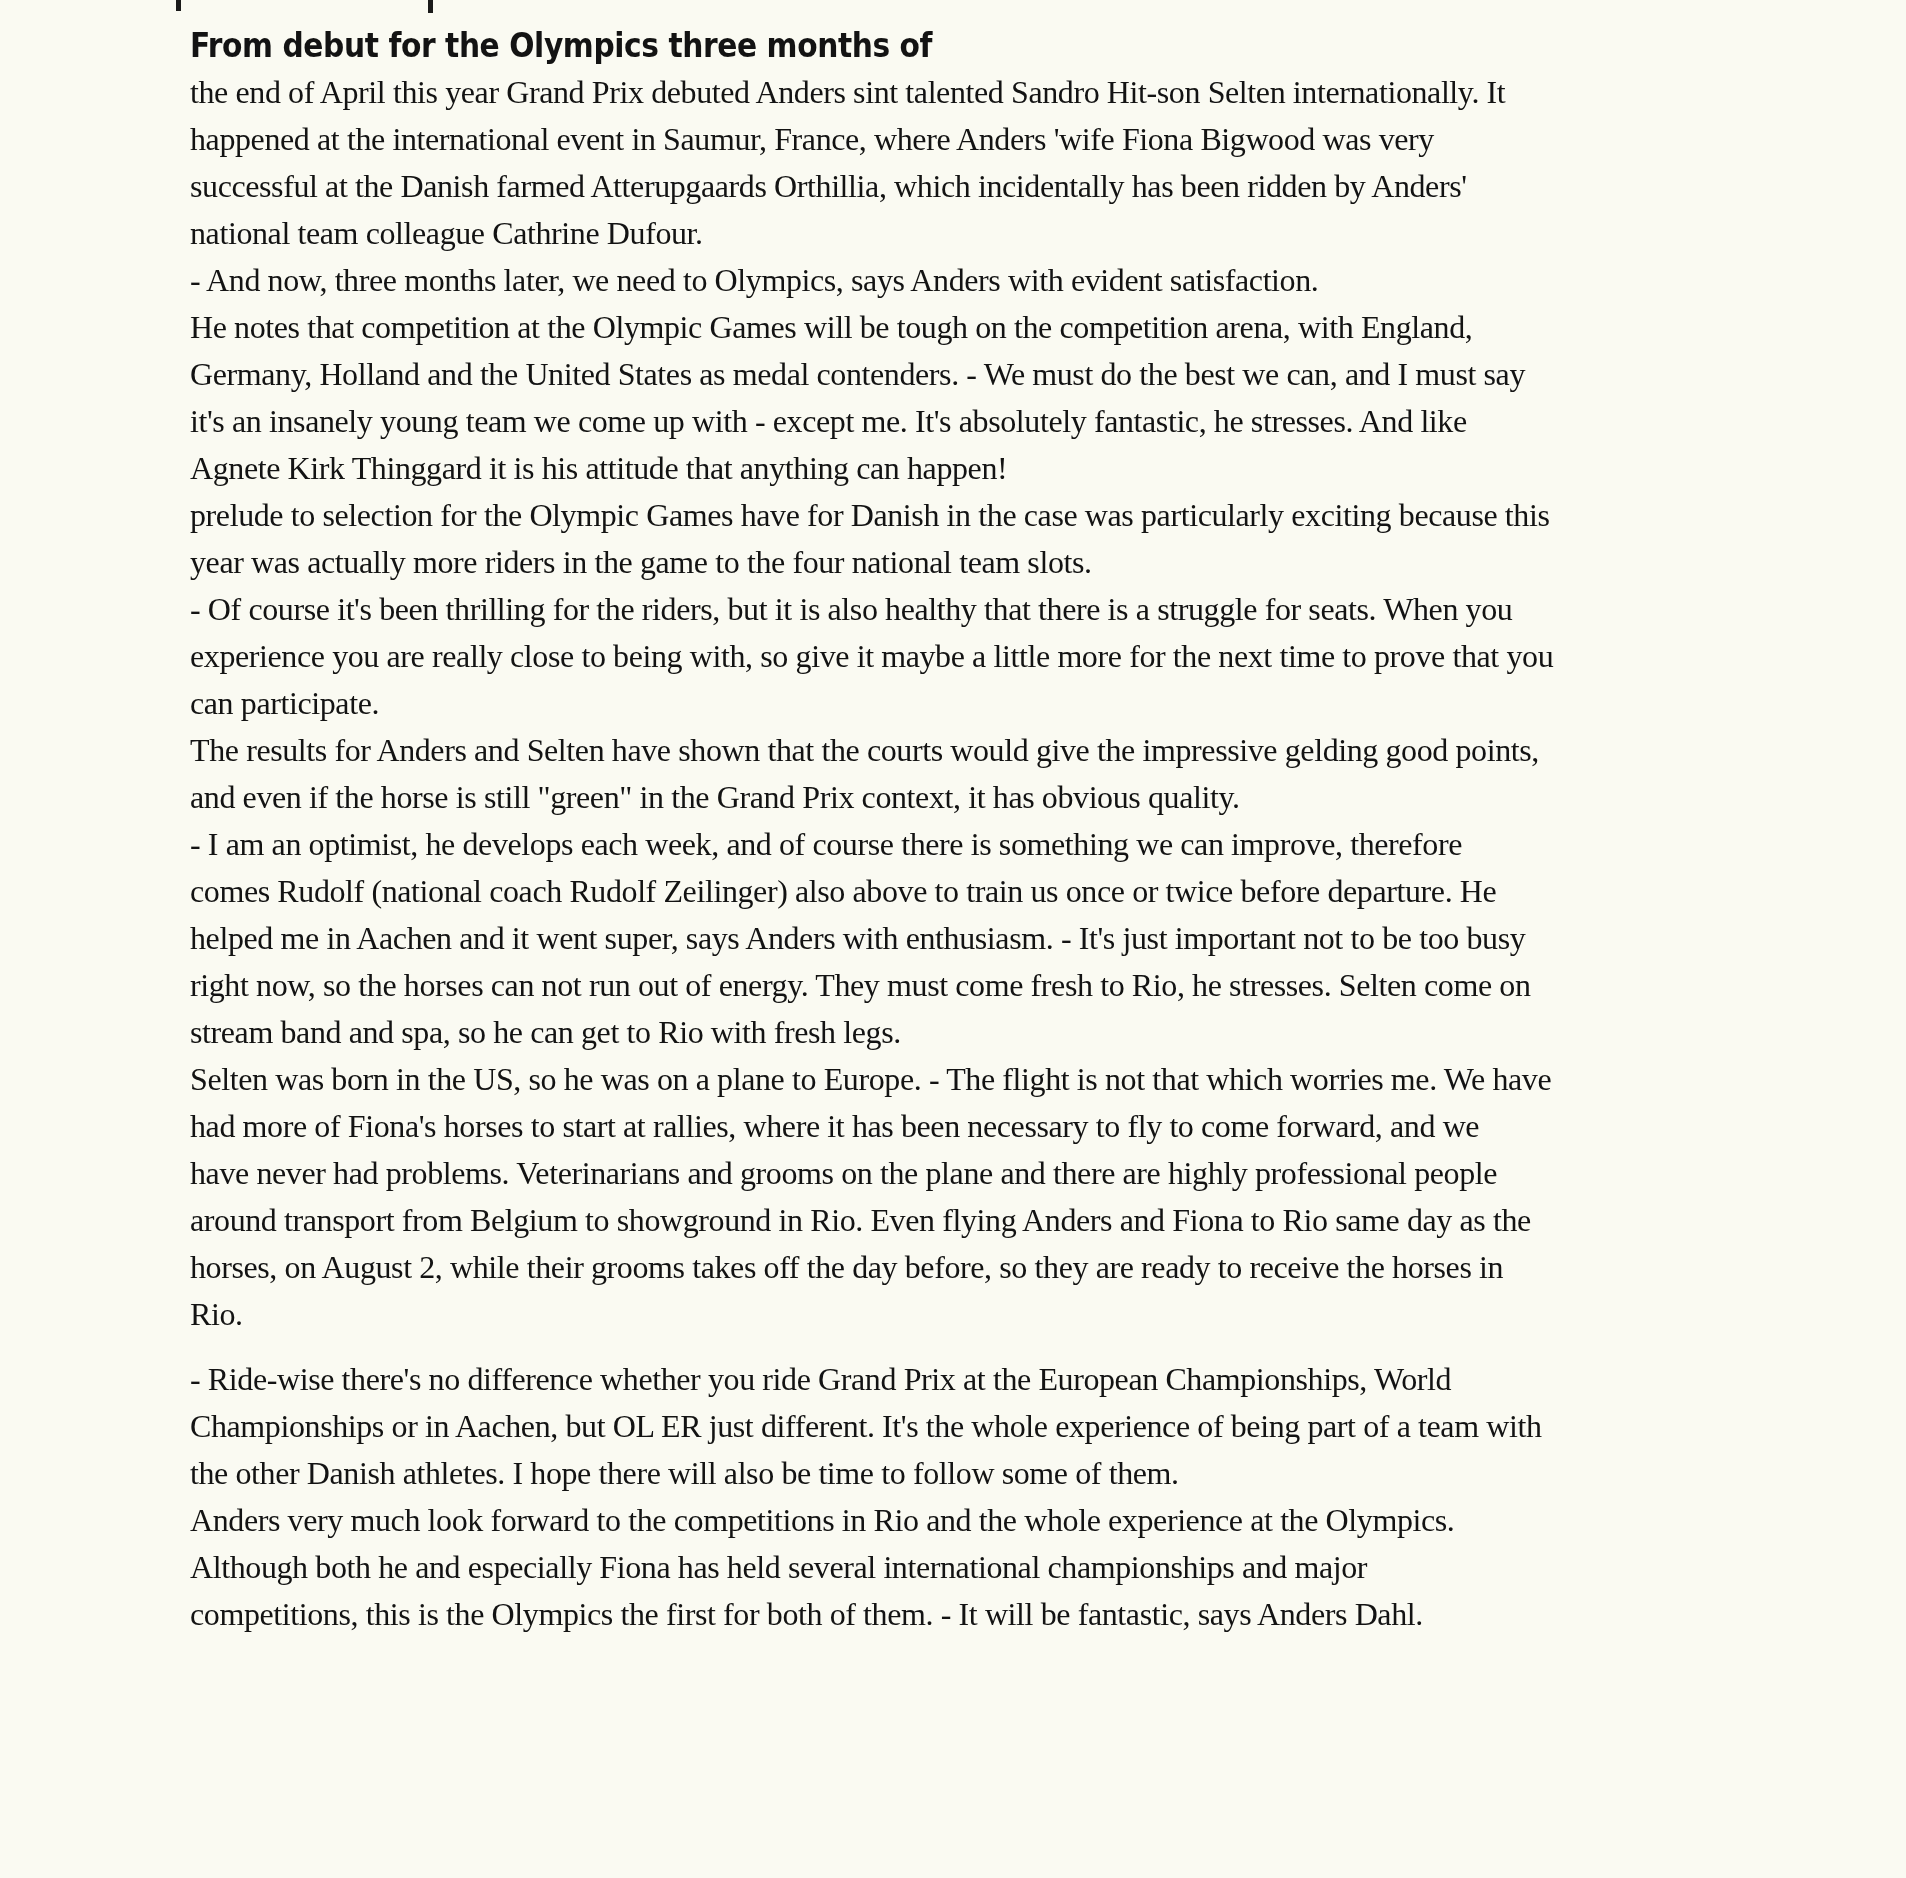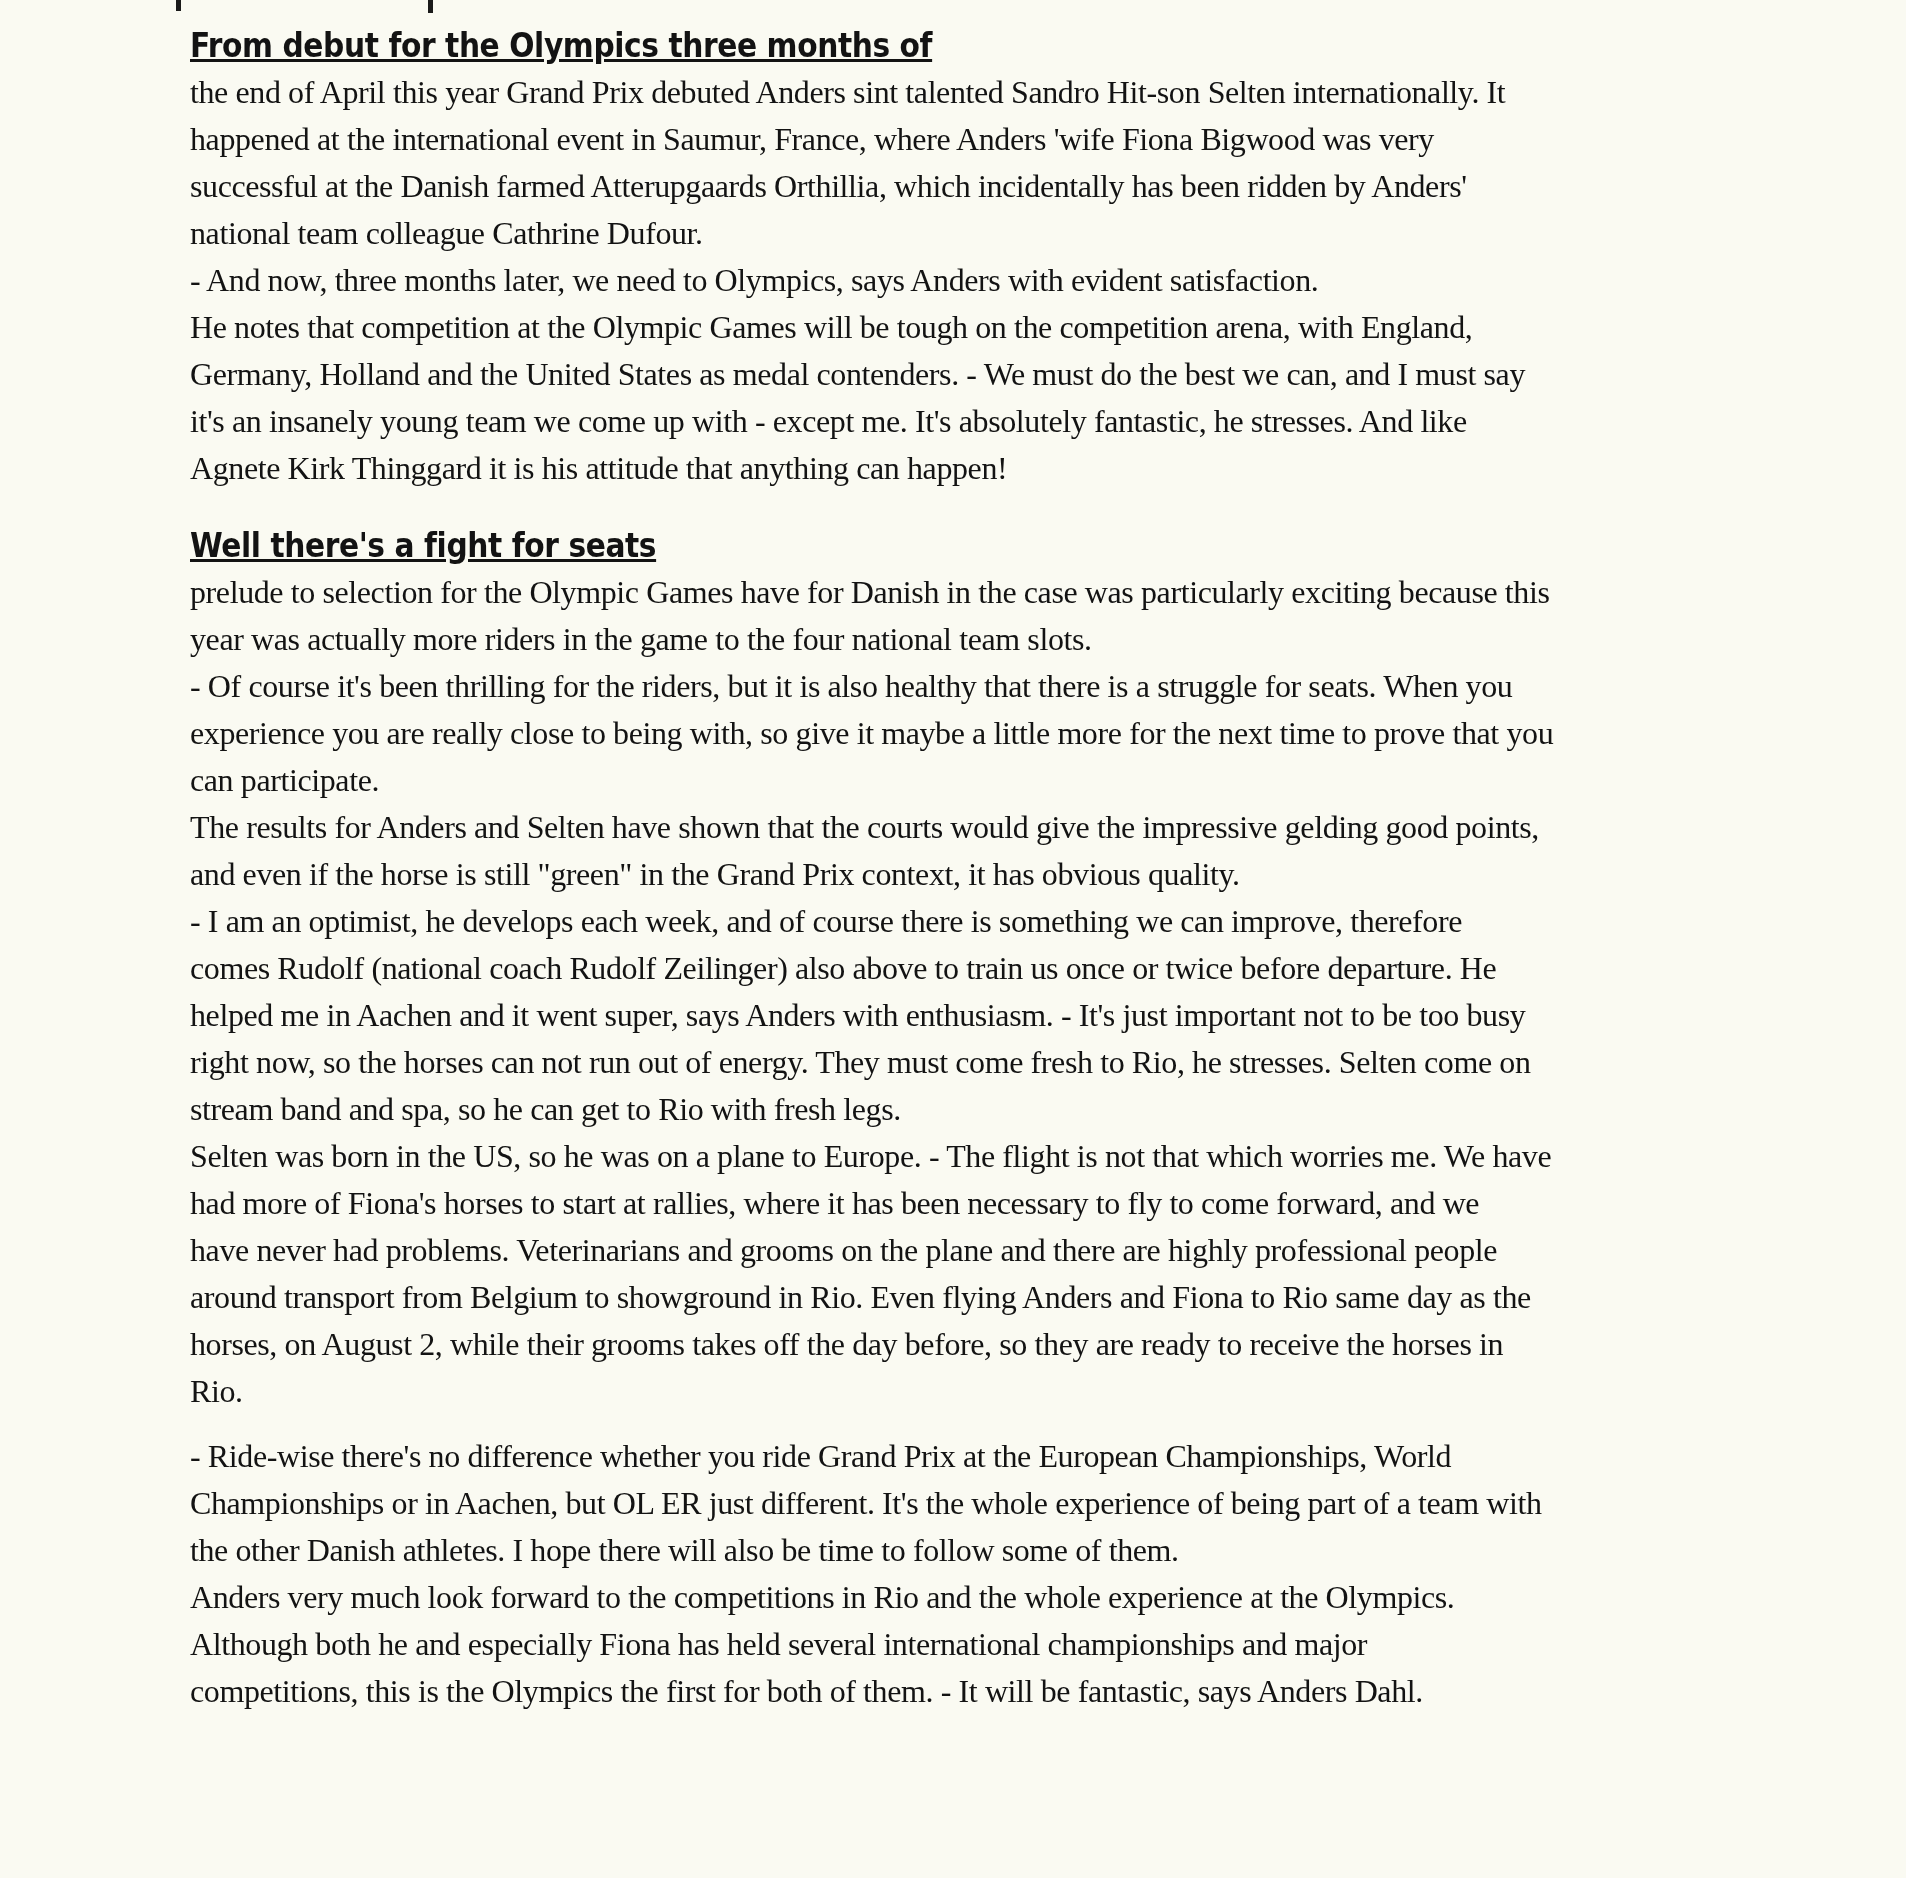"From debut for the Olympics" .article h3 { text-decoration: underline -> none }
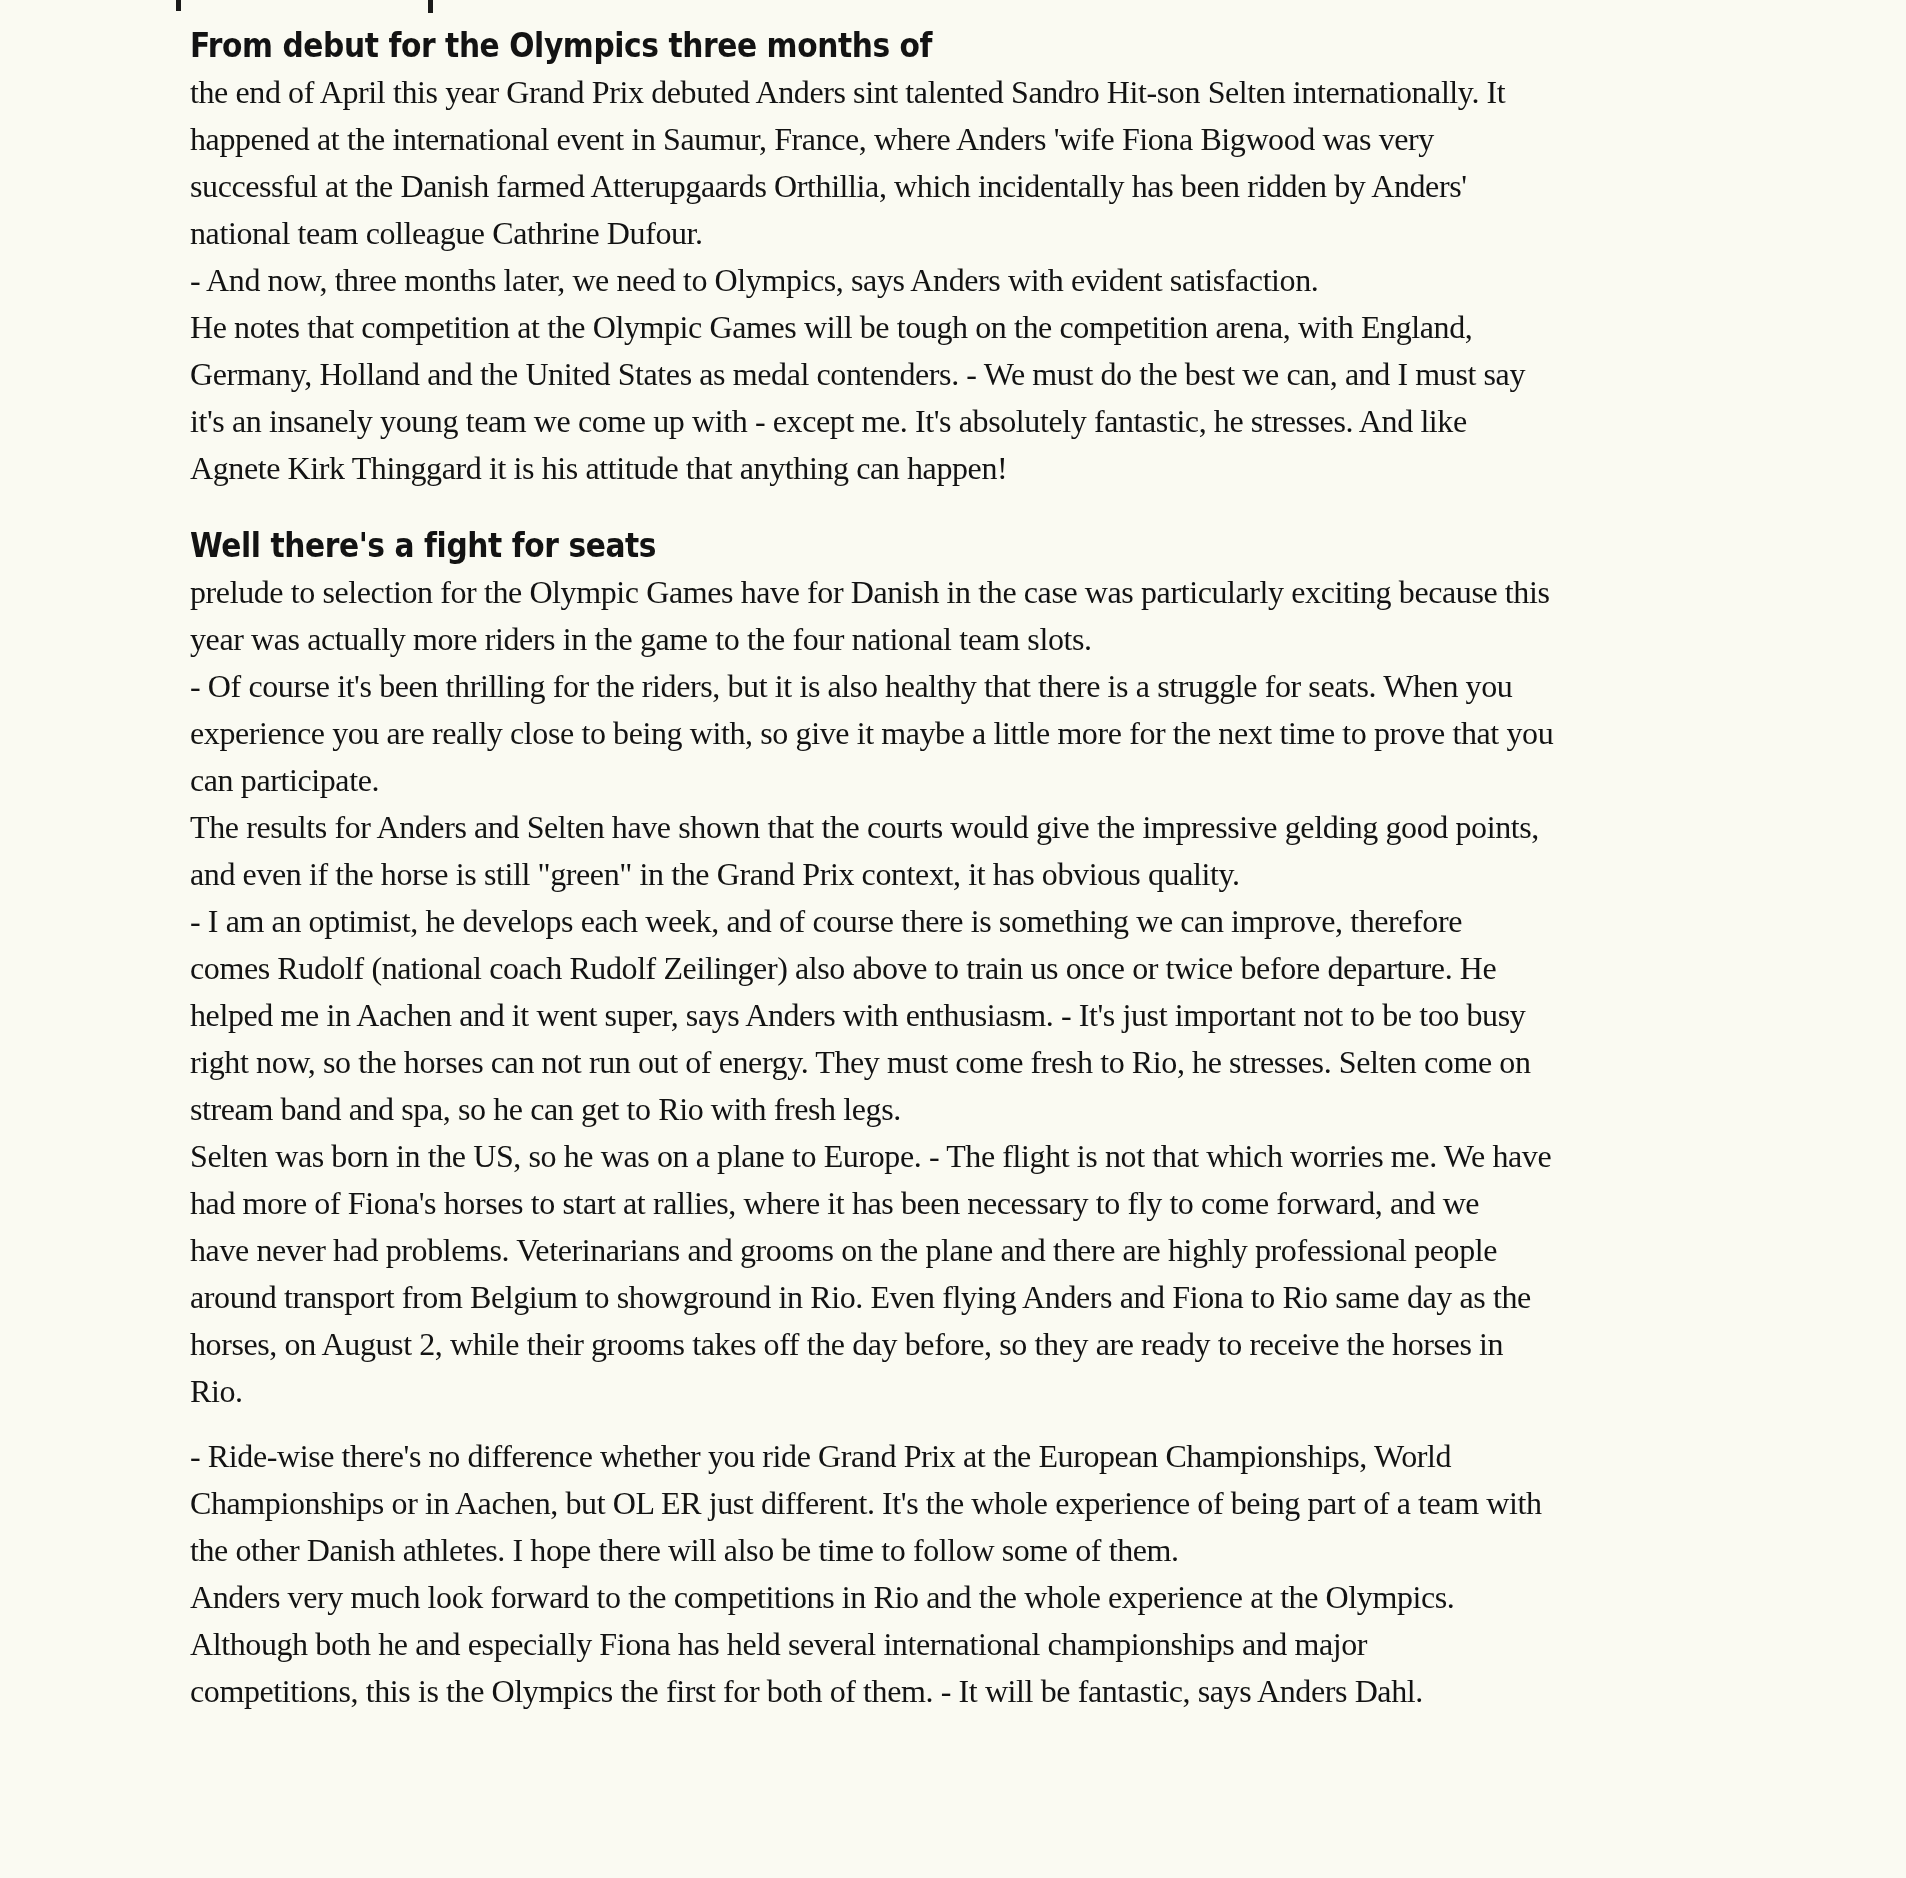"Well there's a fight for" h3 { html: <h3>Well there's a fight for seats</h3> -> none }
